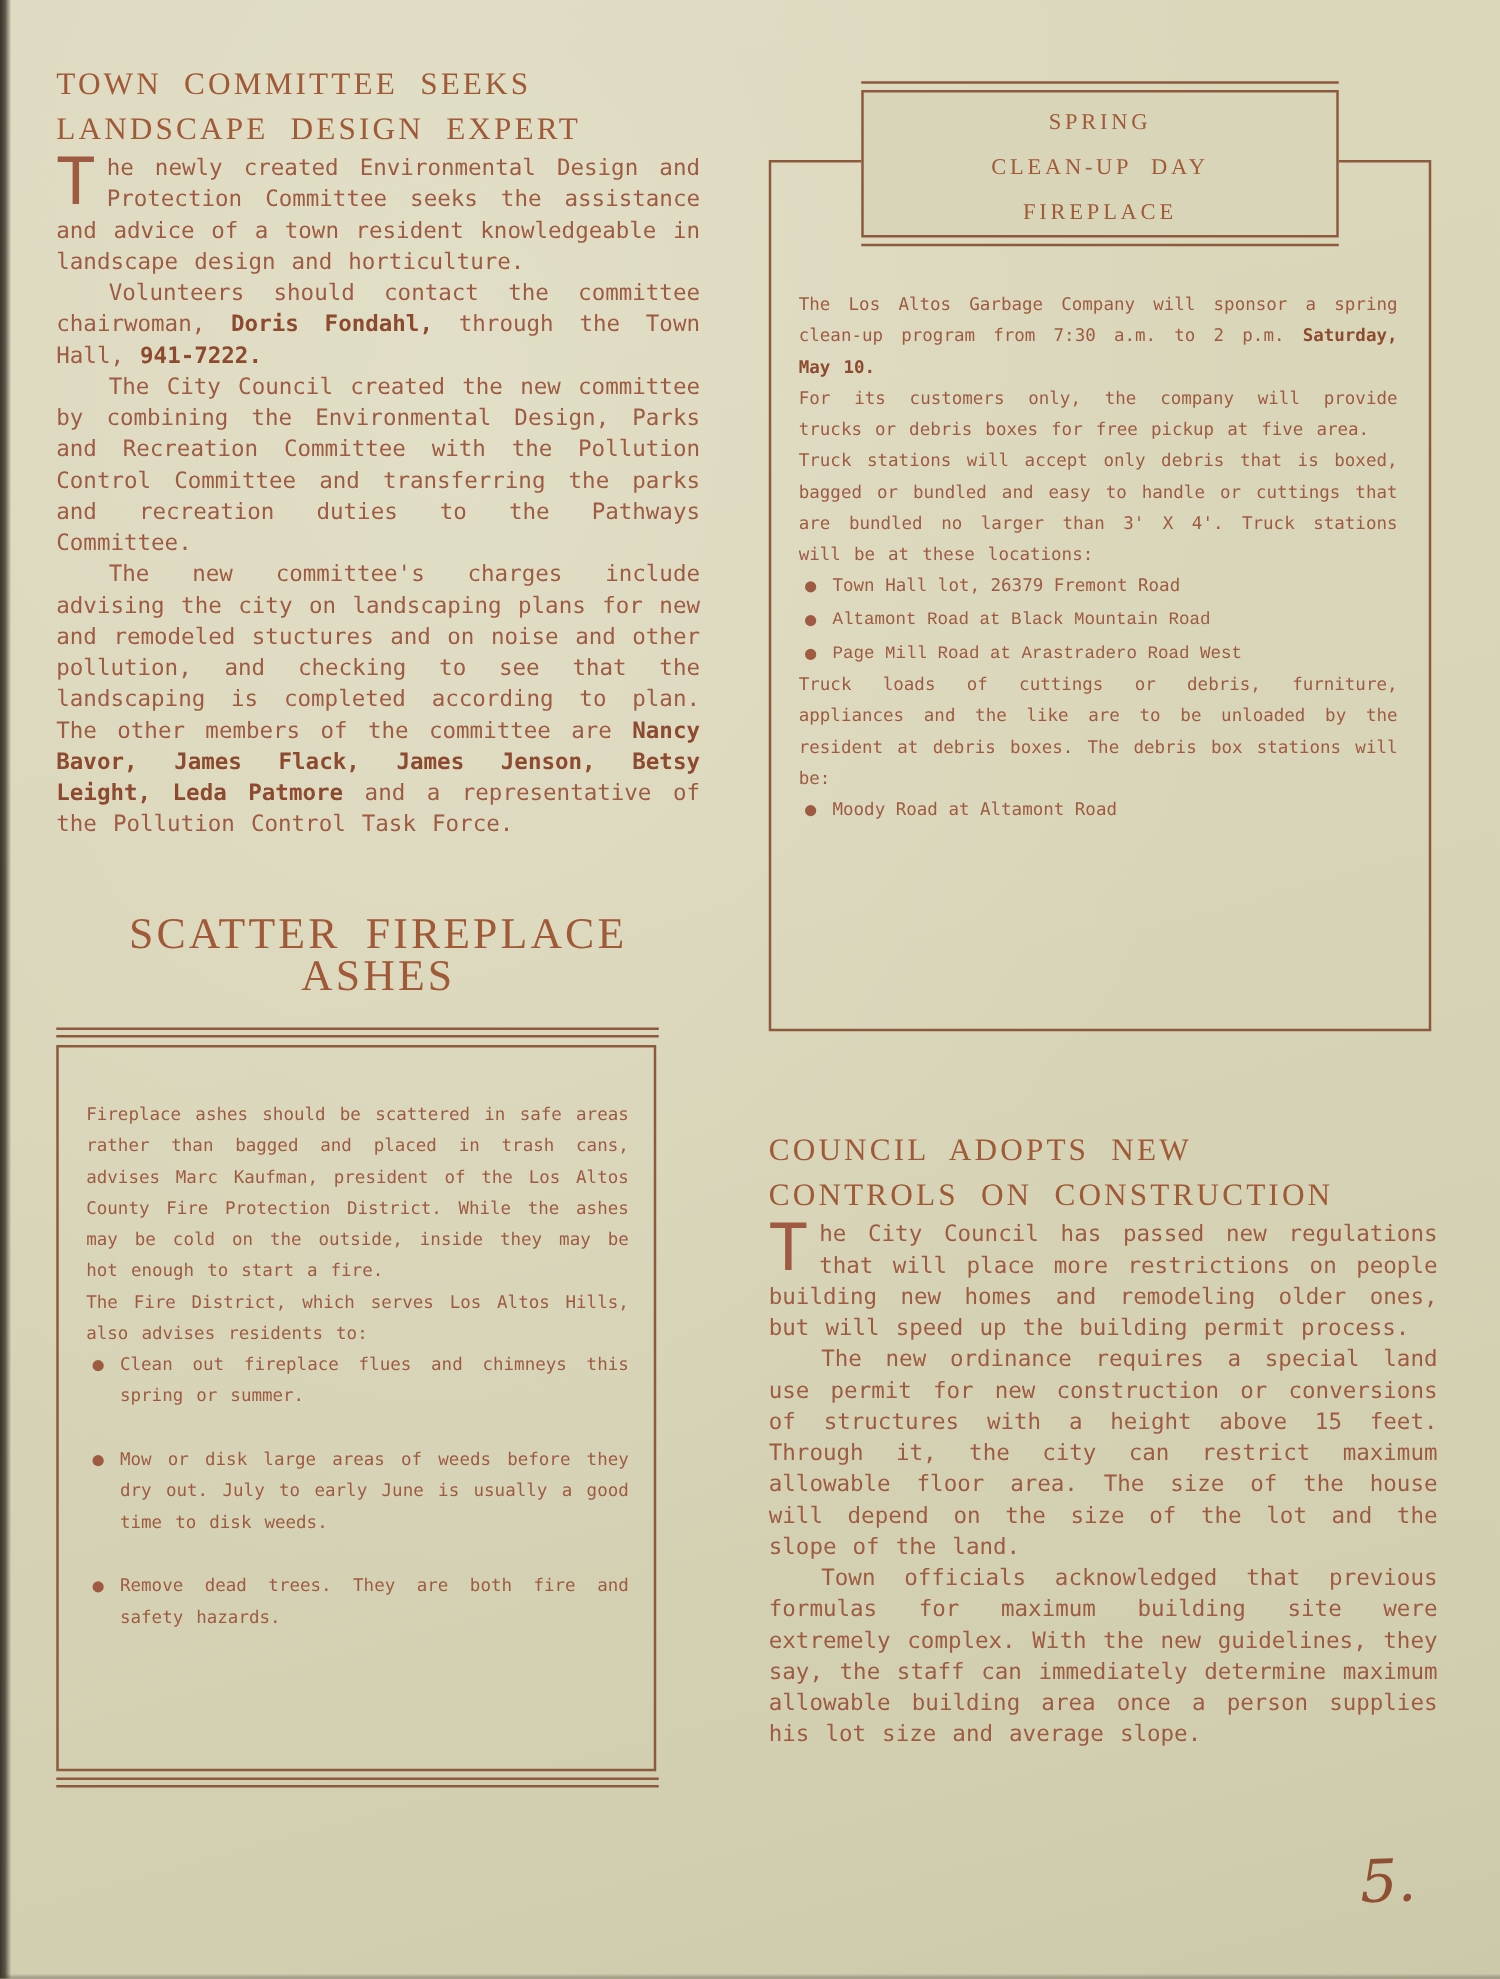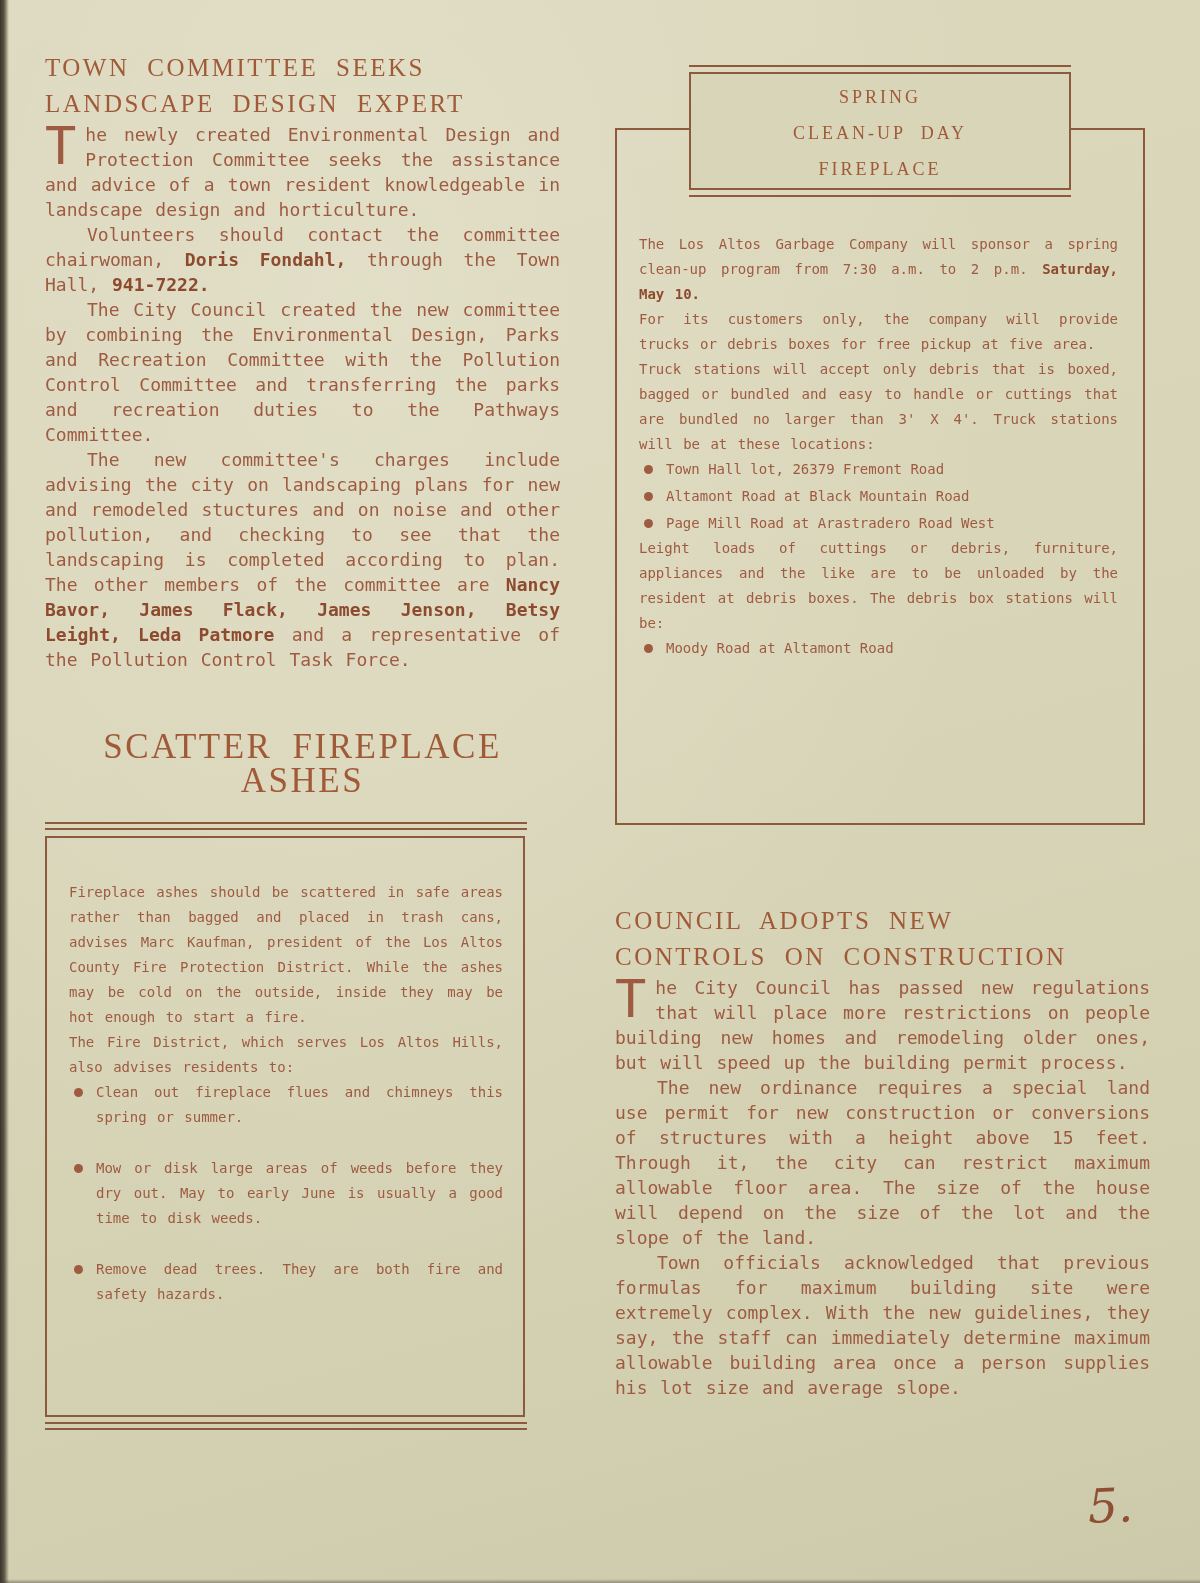"Altamont Road at Black Mountain" ul.bullets-tight li + li { font-family: none -> Liberation Mono, monospace }
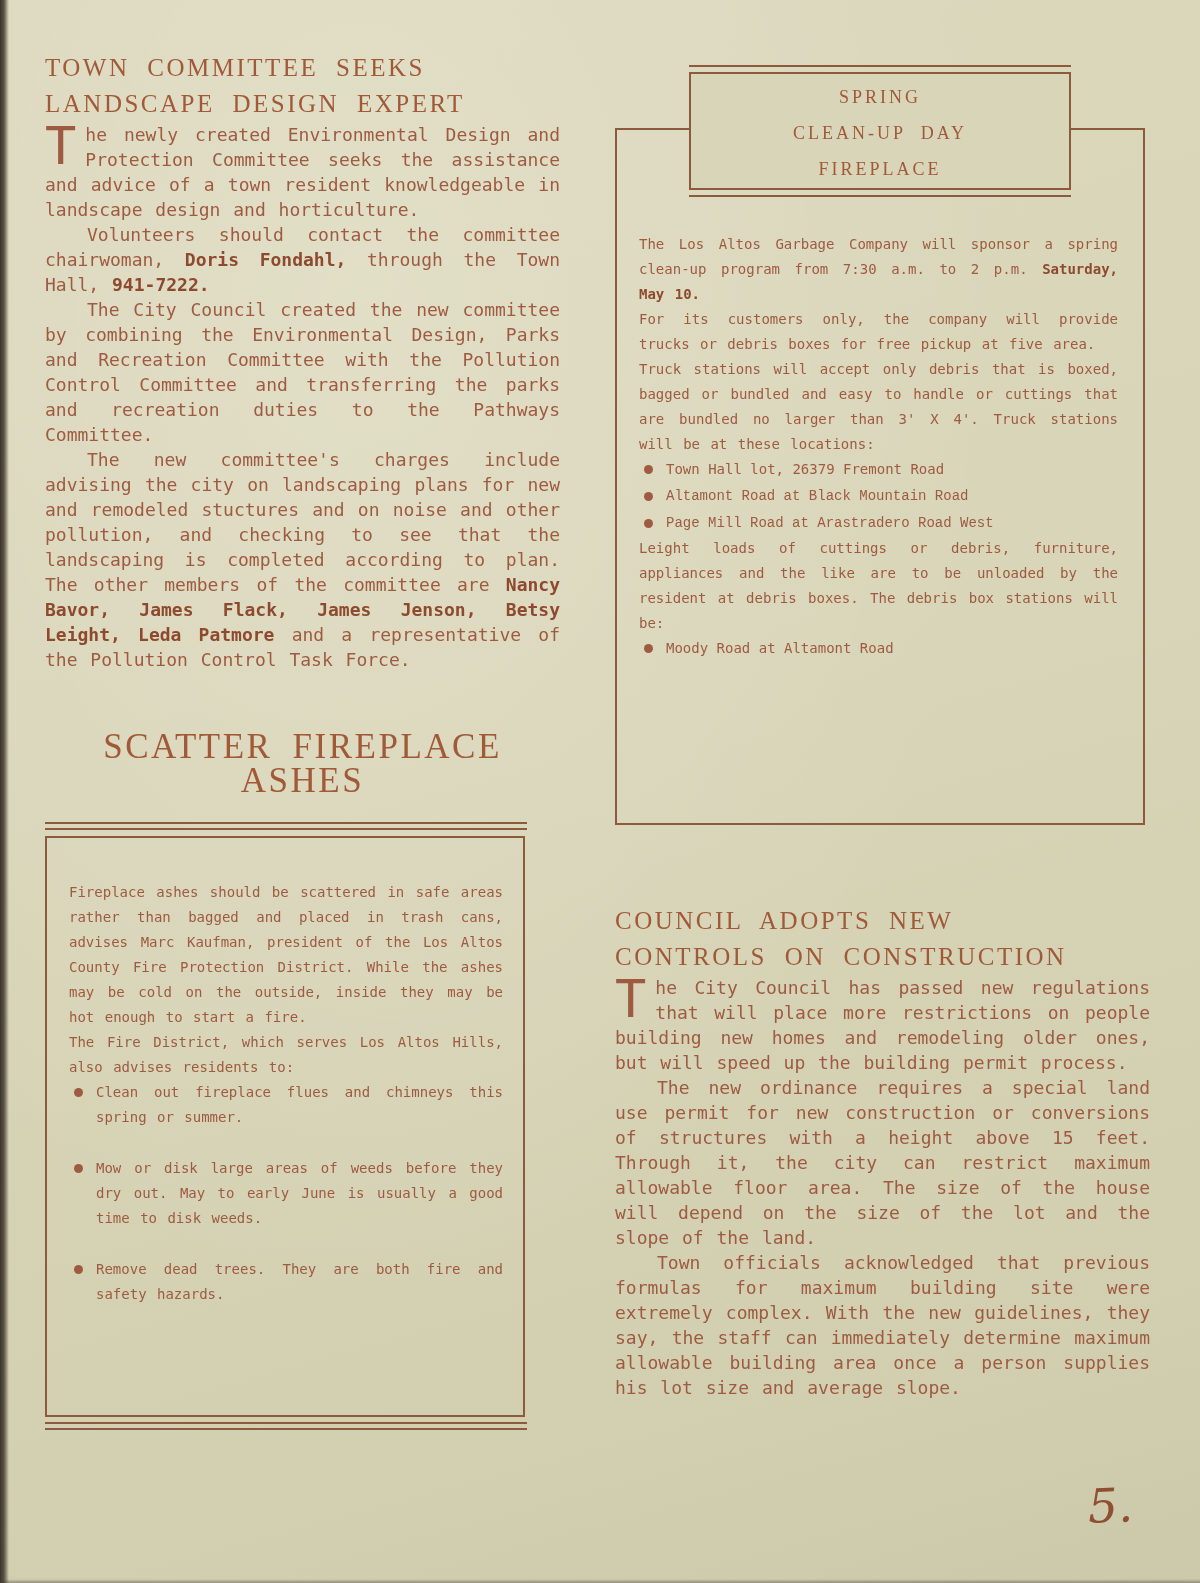"Leight loads of cuttings or" p.body { text: Leight -> Truck }
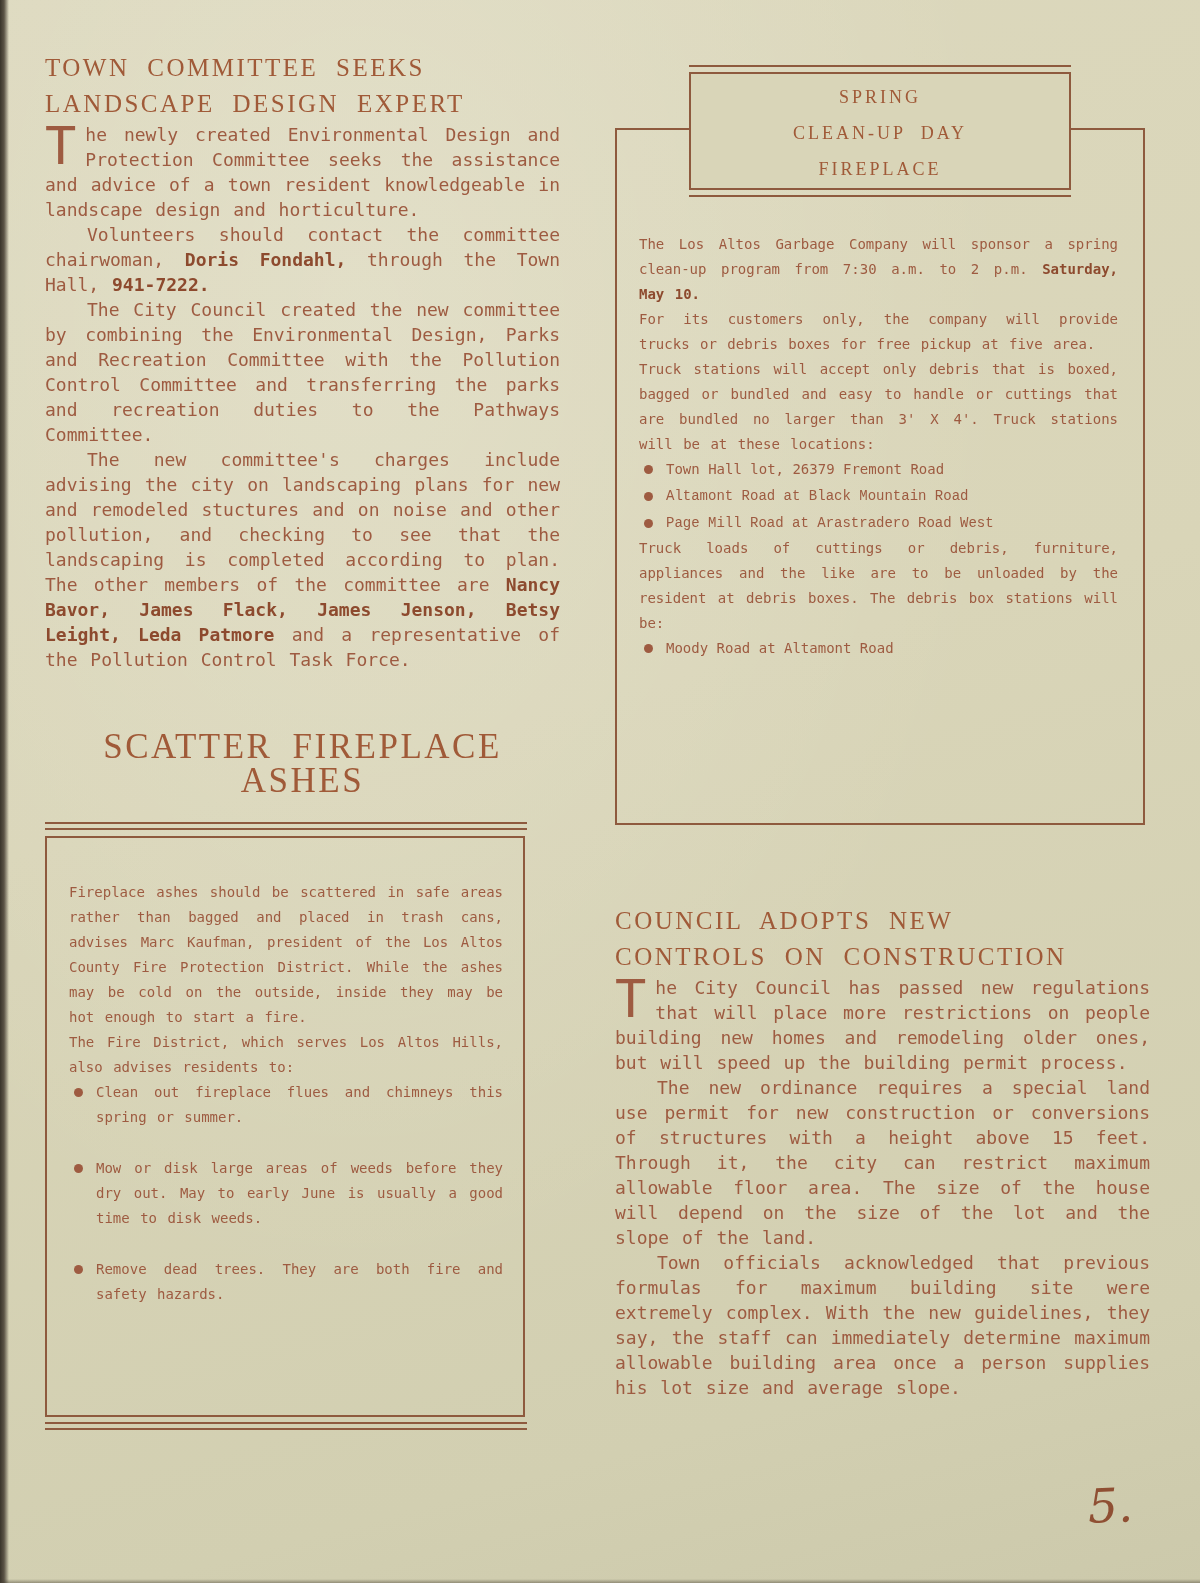"Mow or disk large areas" li { text: May -> July }
